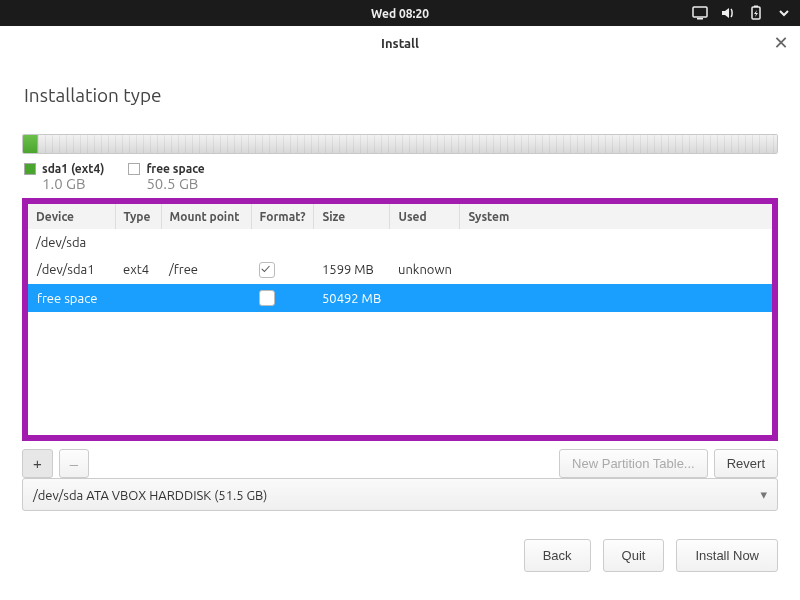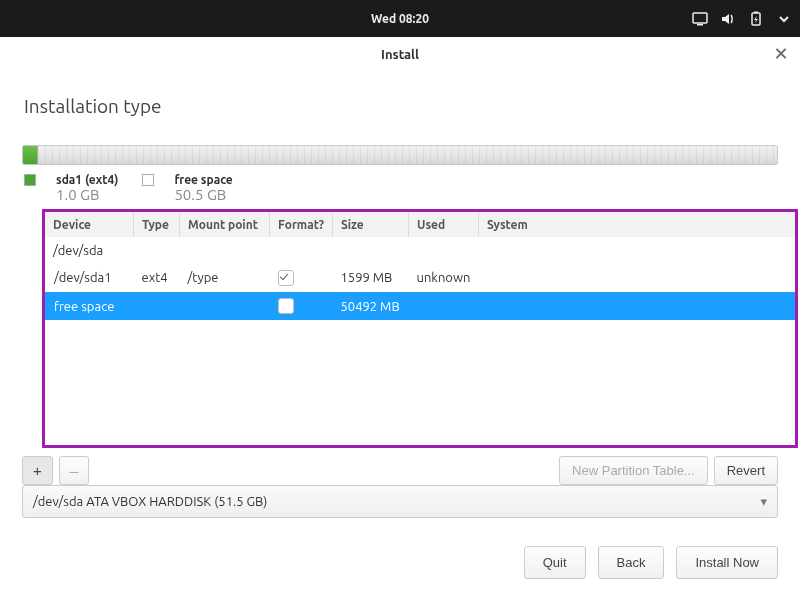"Wed 08:20" .topbar { height: 37px -> 26px }
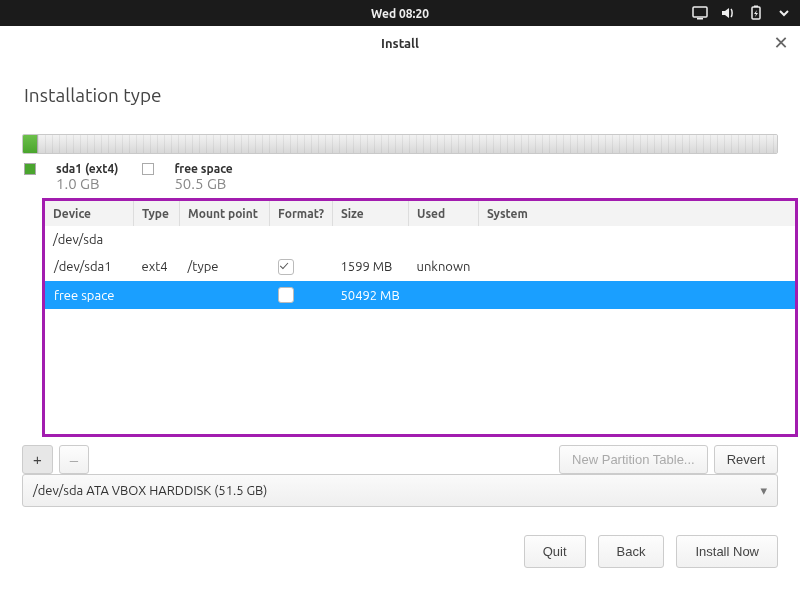"sda1 (ext4)" .leg-item { gap: 20px -> 6px }
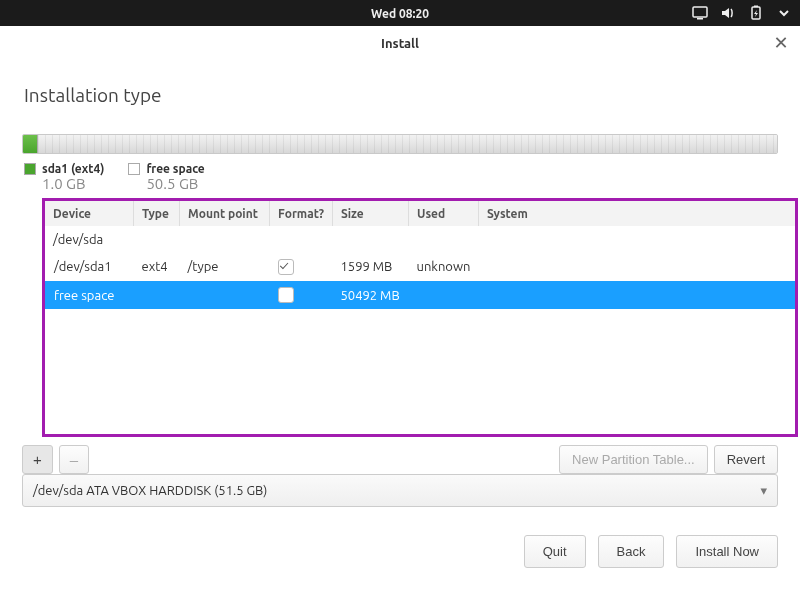"Device" table.parts { border: 3px solid #a21caf -> 6px solid #a21caf; margin-left: 20px -> none }
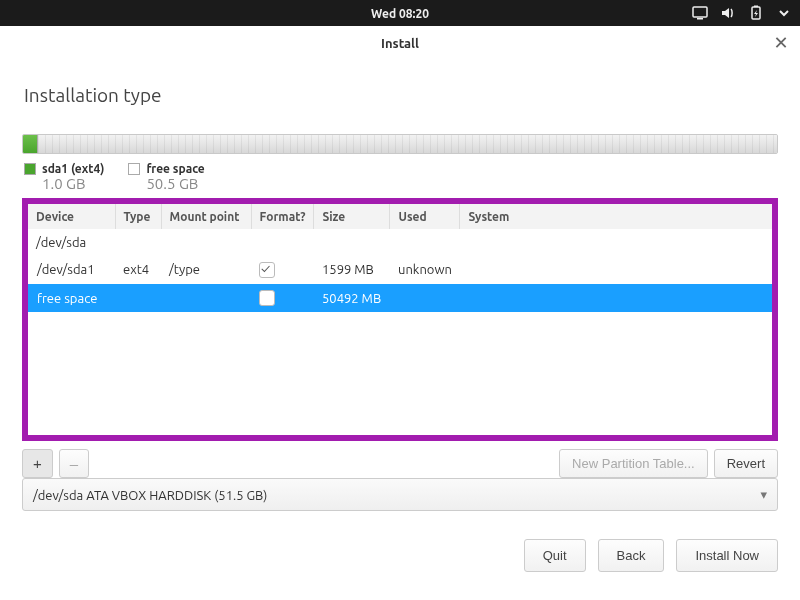"/type" td { text: /type -> /free }
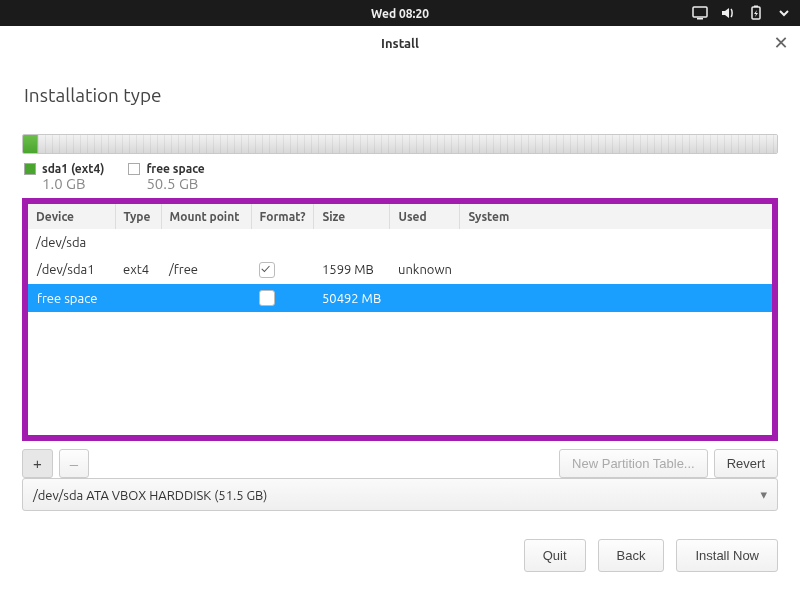"Quit" button.btn { order: before "Back" -> after "Back" }
